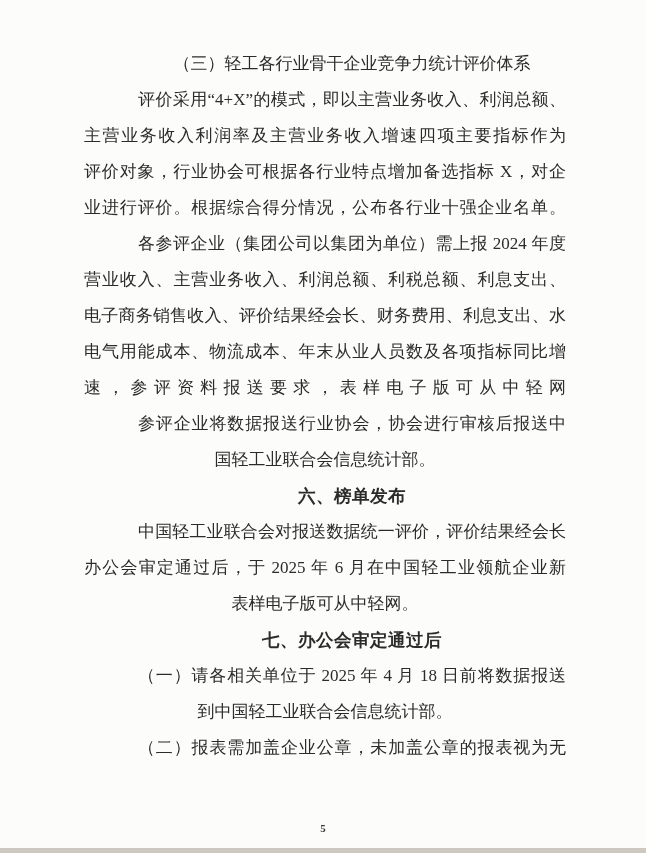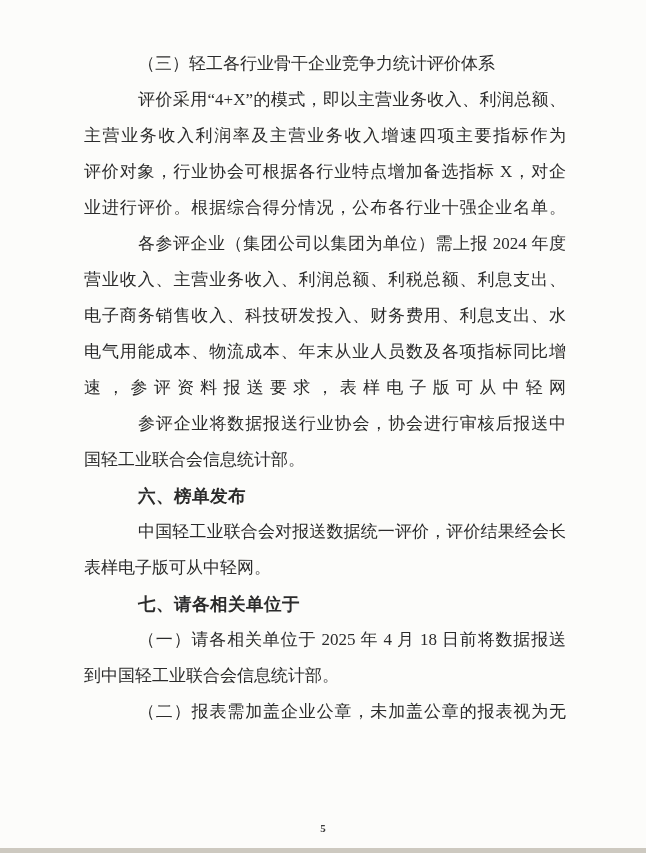"（三）轻工各行业骨干企业竞争力统计评价体系" .line { text-align: left -> center }
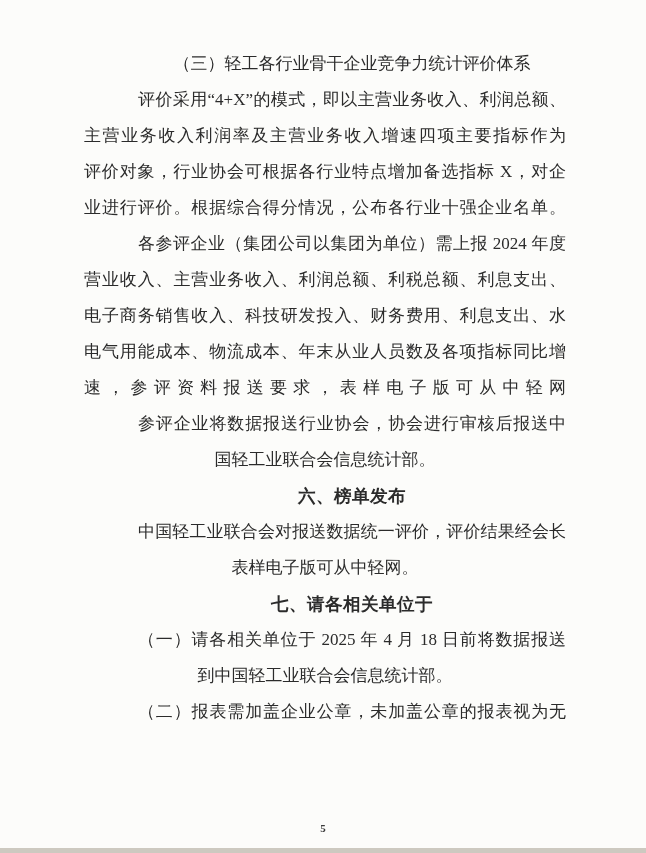"电子商务销售收入、科技研发投入、财务费用、利息支出、水" div.line { text: 科技研发投入 -> 评价结果经会长 }
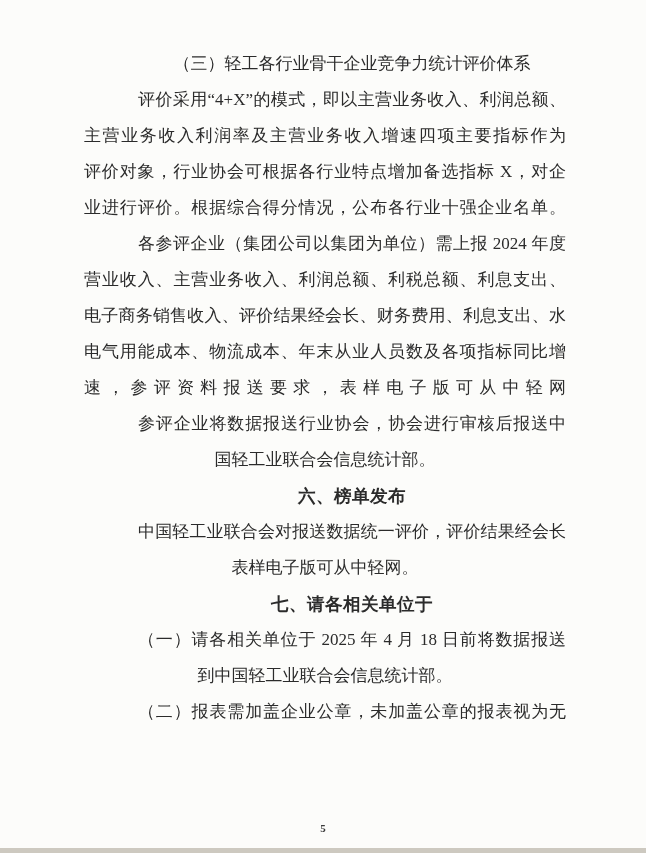"办公会审定通过后，于 2025 年 6 月在中国轻工业领航企业新" div.line { html: none -> <div>办公会审定通过后，于 2025 年 6 月在中国轻工业领航企业新</div> }
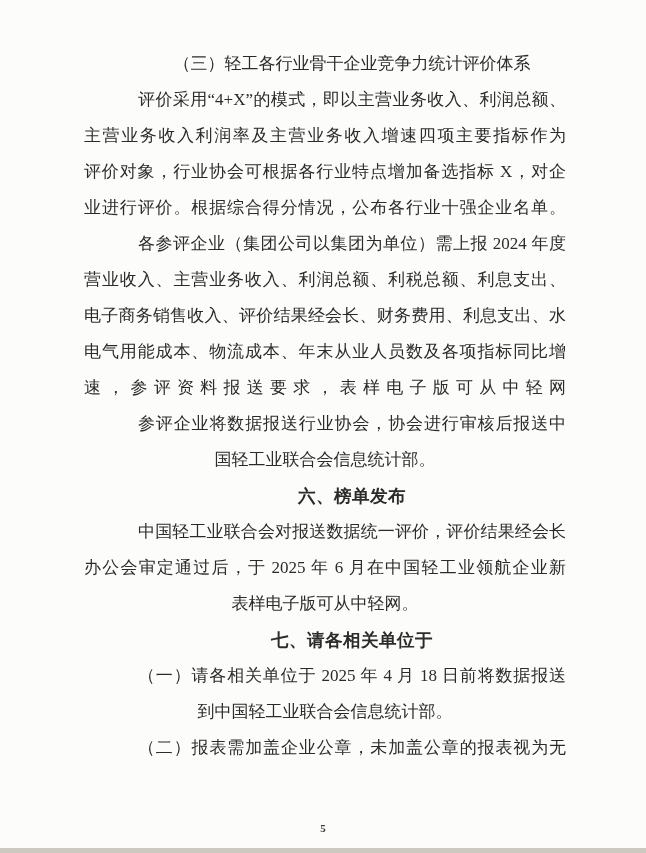"七、请各相关单位于" div.line { text: 请各相关单位于 -> 办公会审定通过后 }
